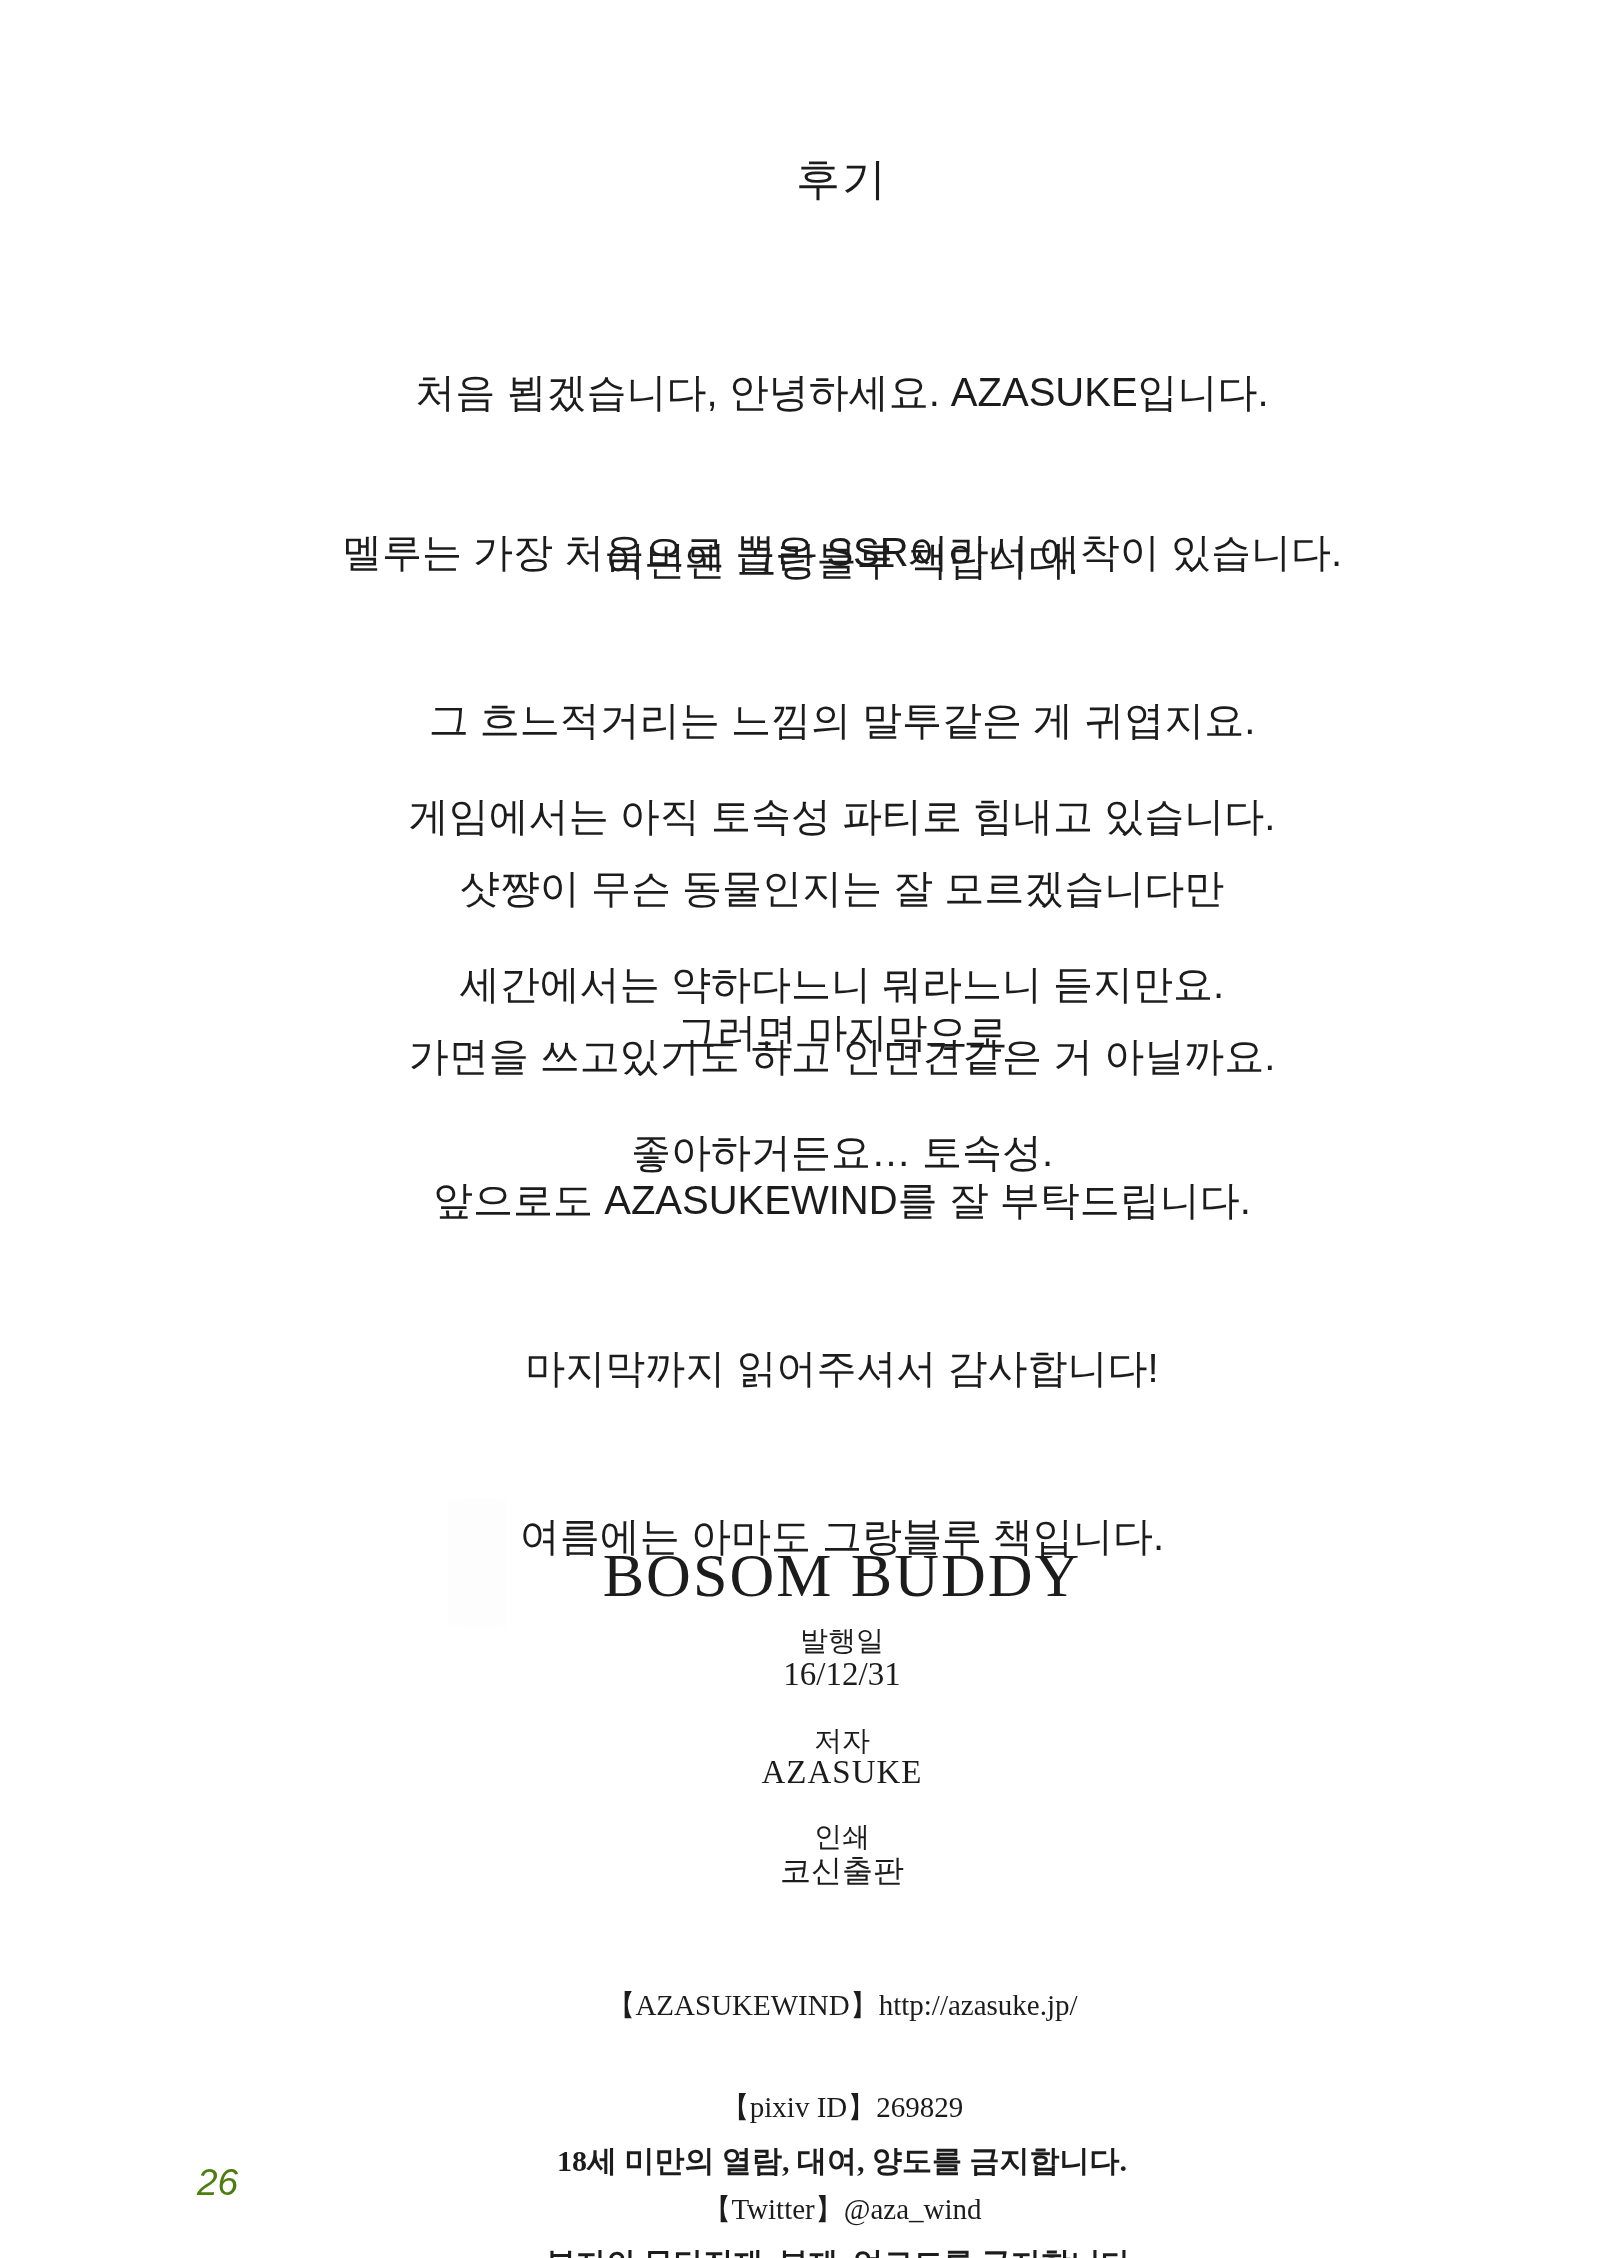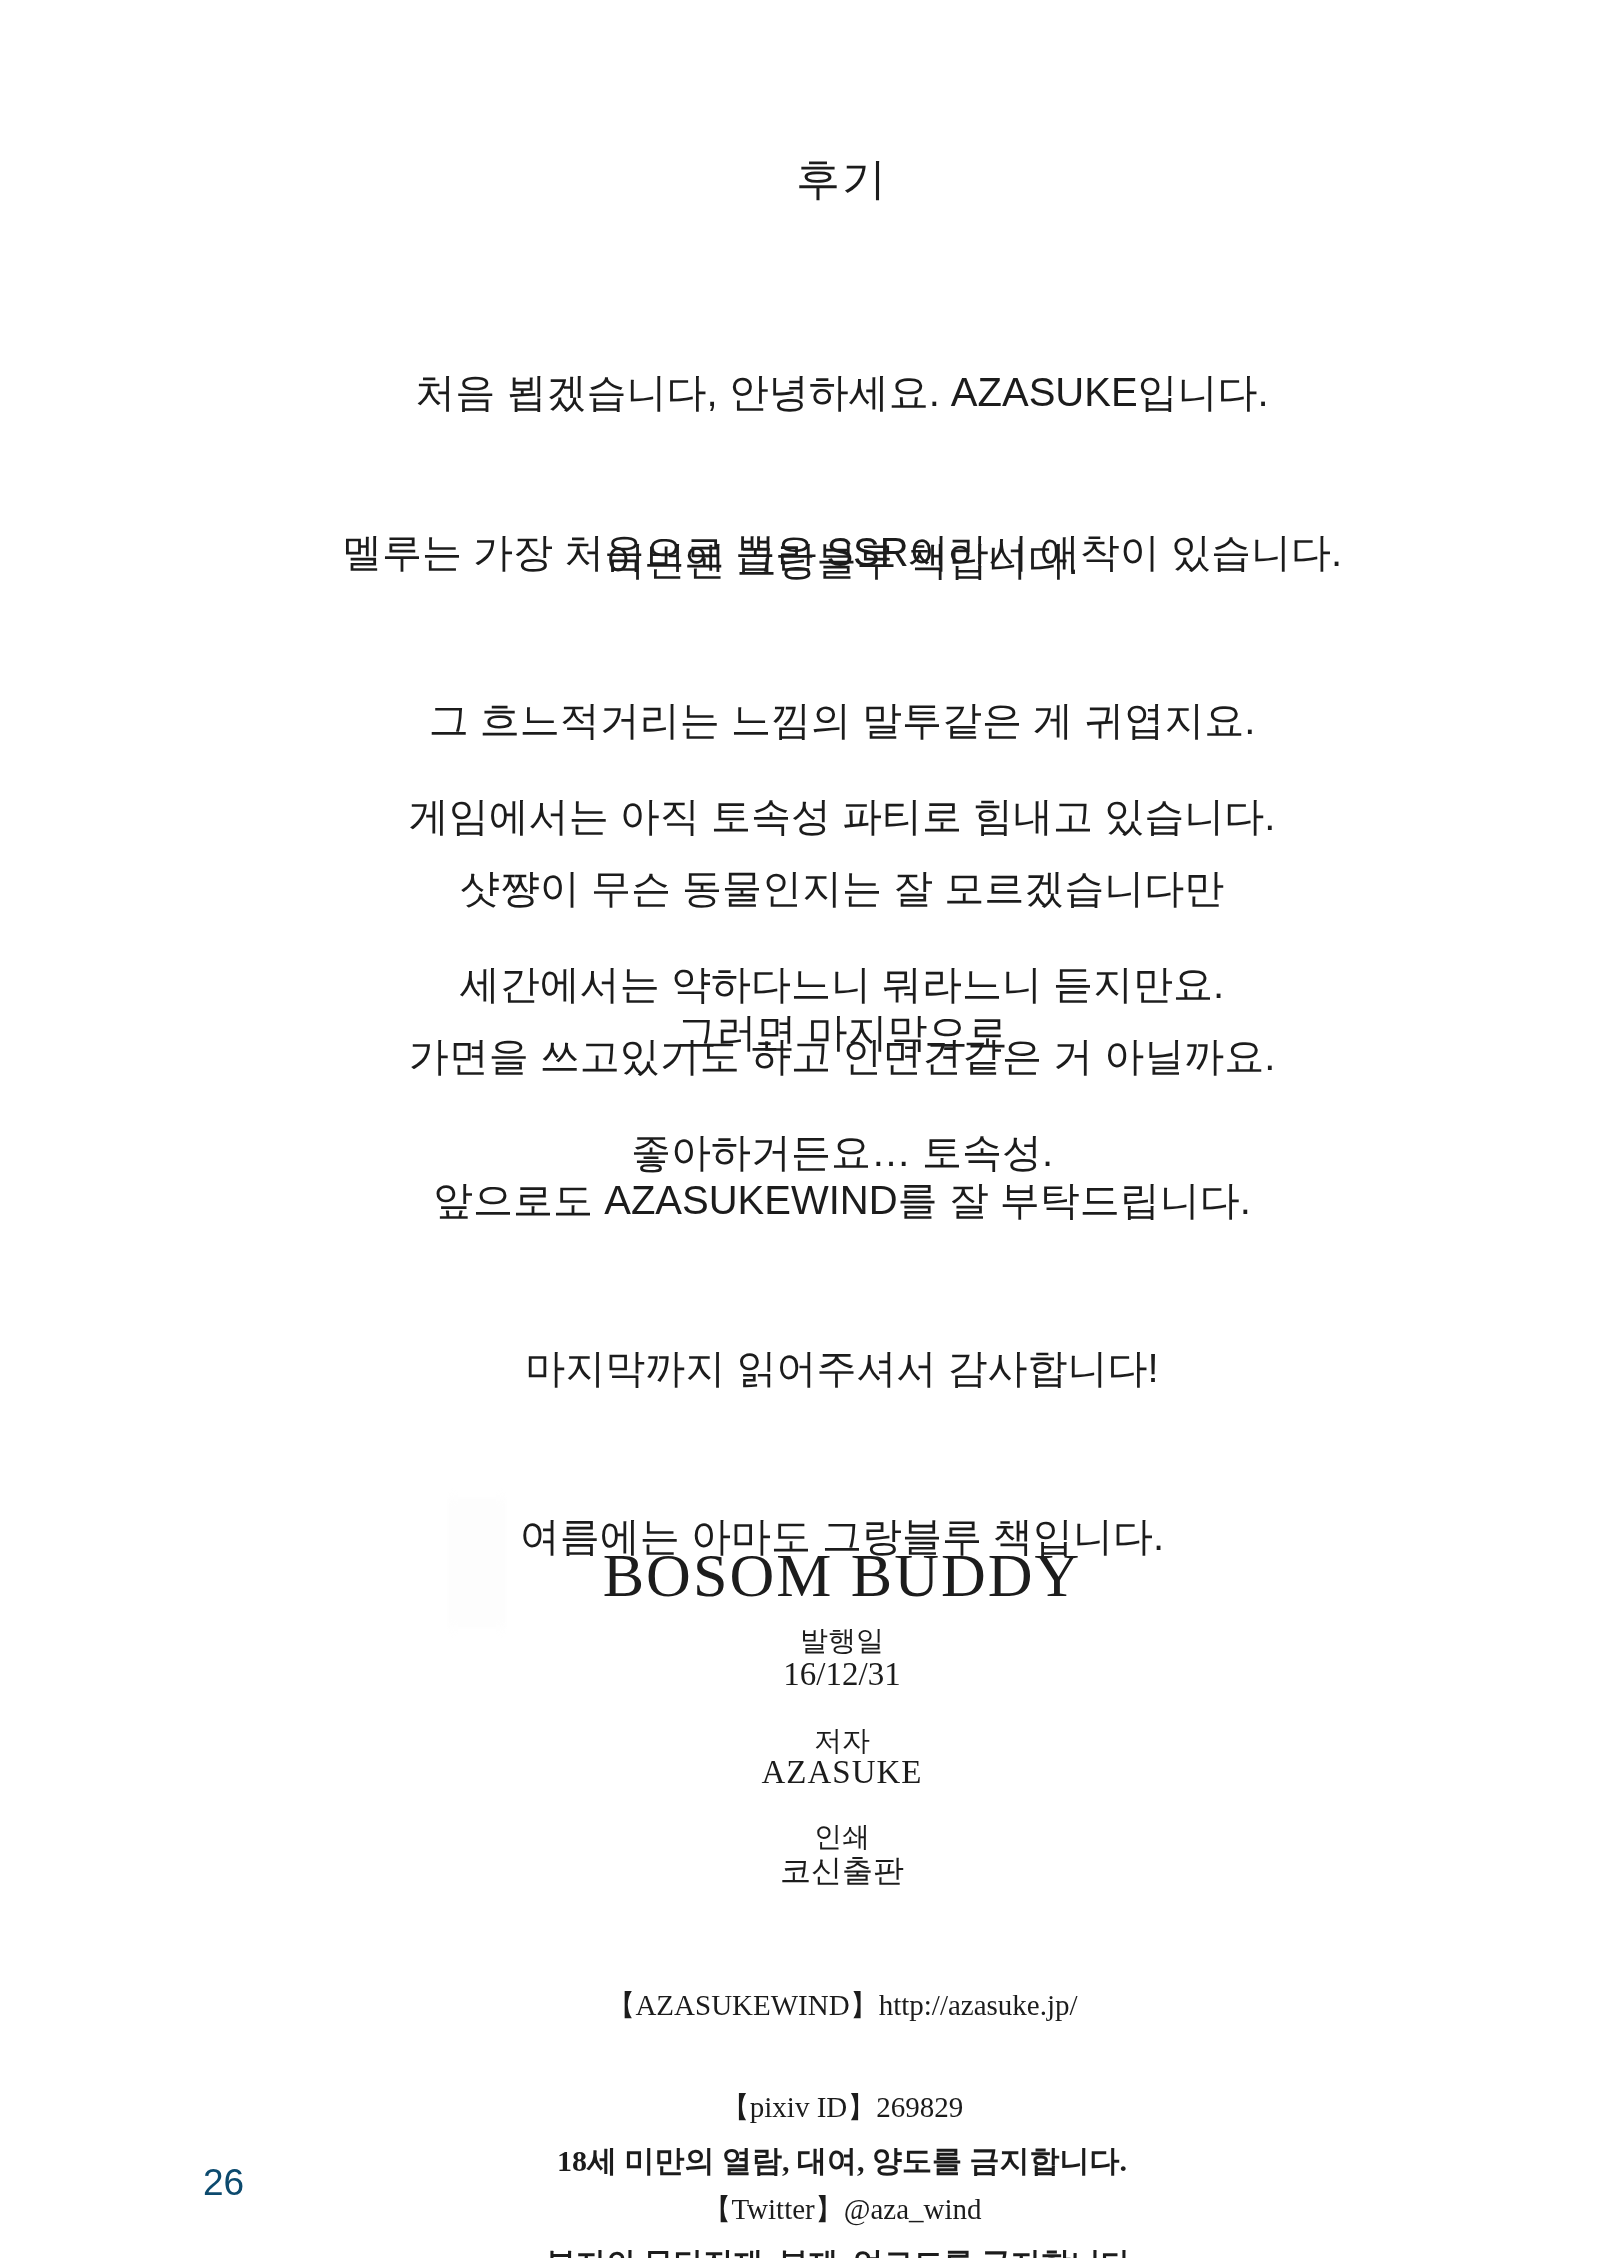"26" .page-number { color: #0c4a6e -> #4d7c0f; font-style: none -> italic; left: 203px -> 197px }
